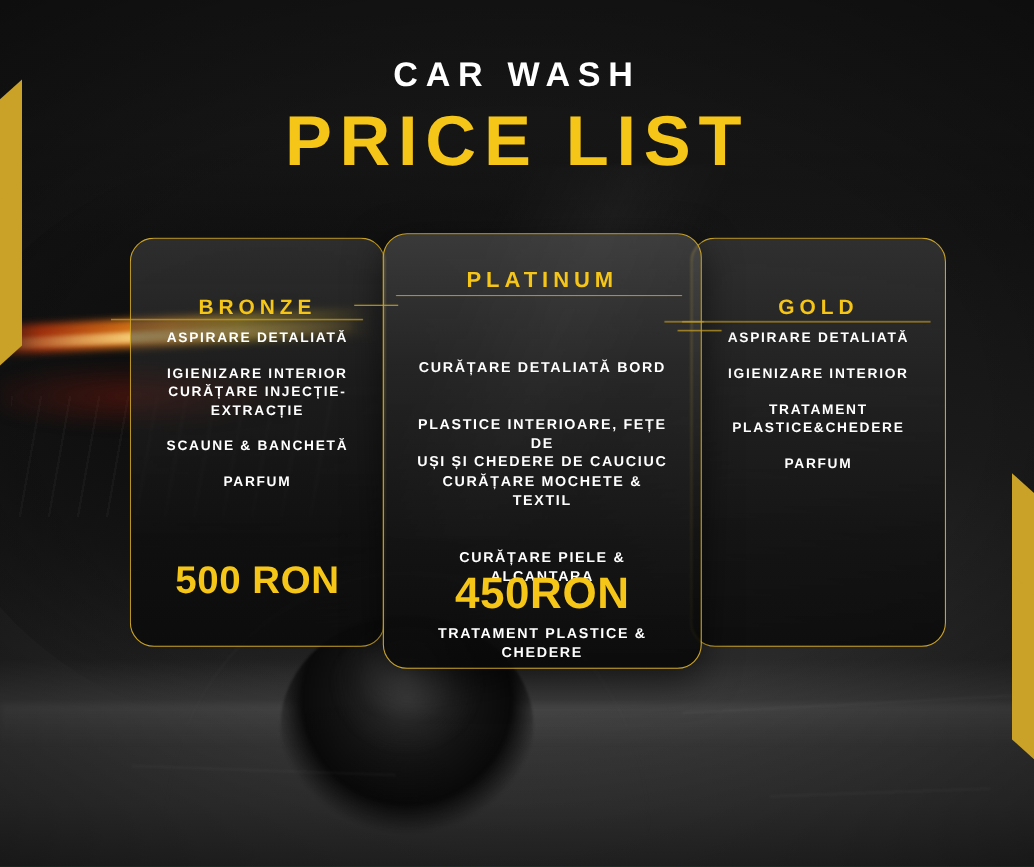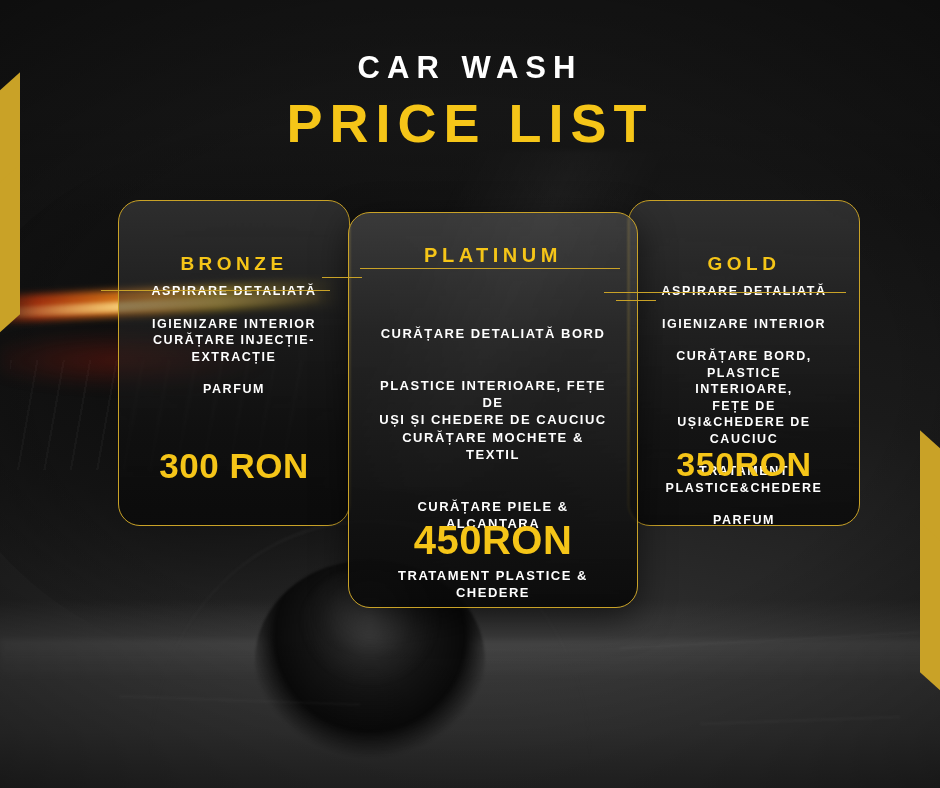"PRICE LIST" .title { font-size: 54px -> 64px }
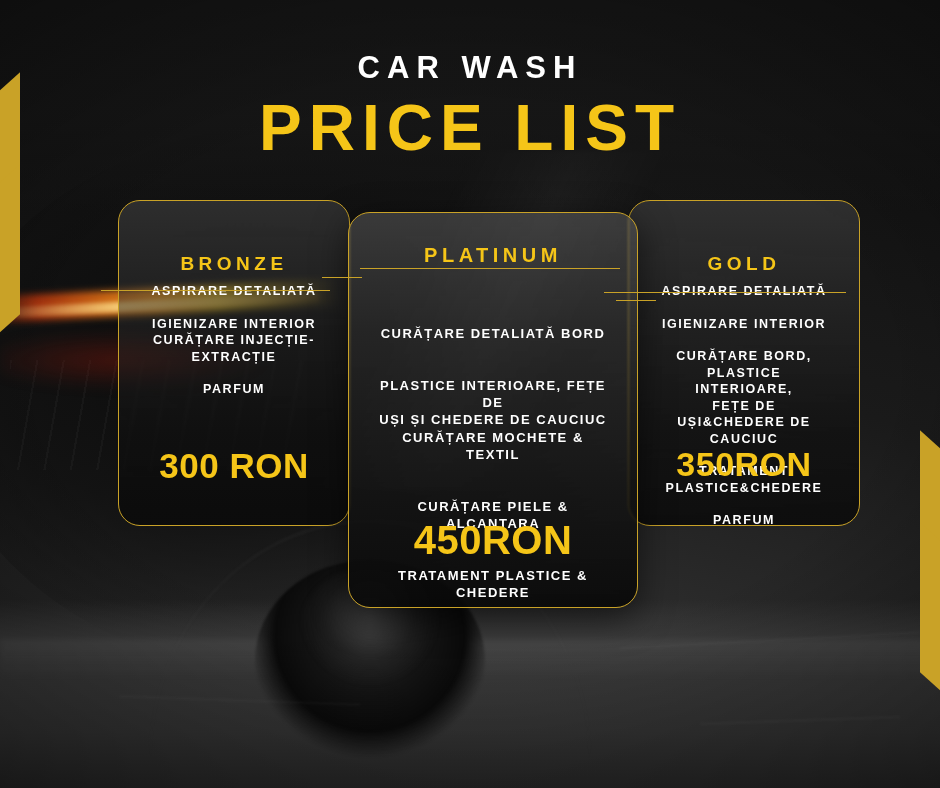"BRONZE" .card-side { height: 326px -> 372px; top: 200px -> 216px }
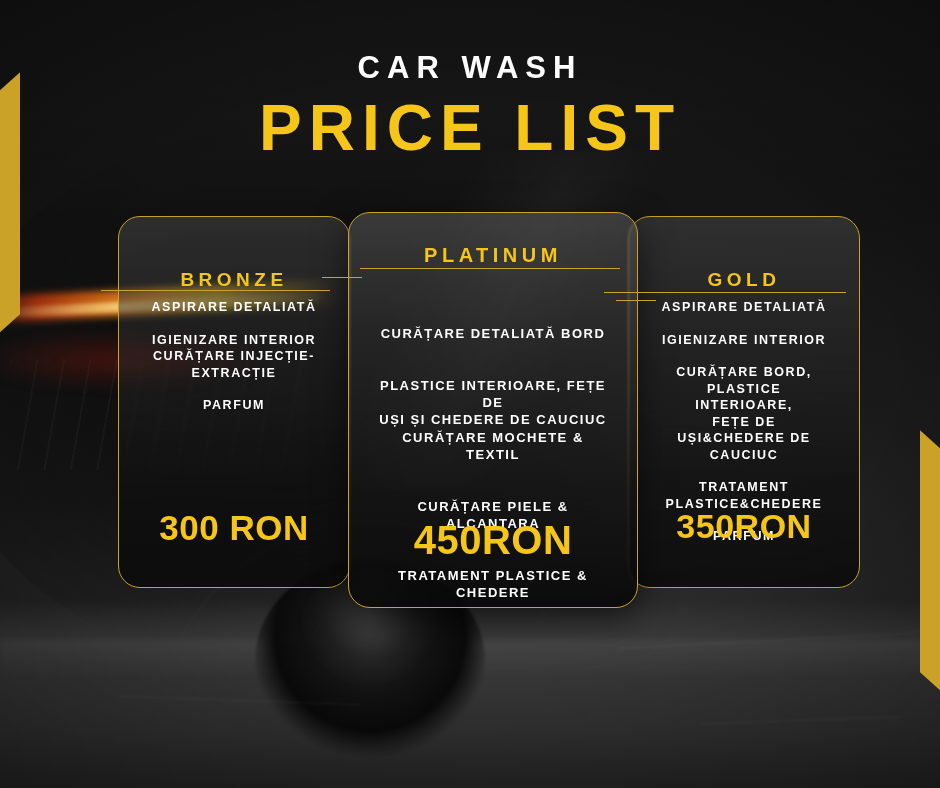"CURĂȚARE BORD," li { html: <li>CURĂȚARE BORD, PLASTICE INTERIOARE, FEȚE DE UȘI&amp;CHEDERE DE CAUCIUC</li> -> none }
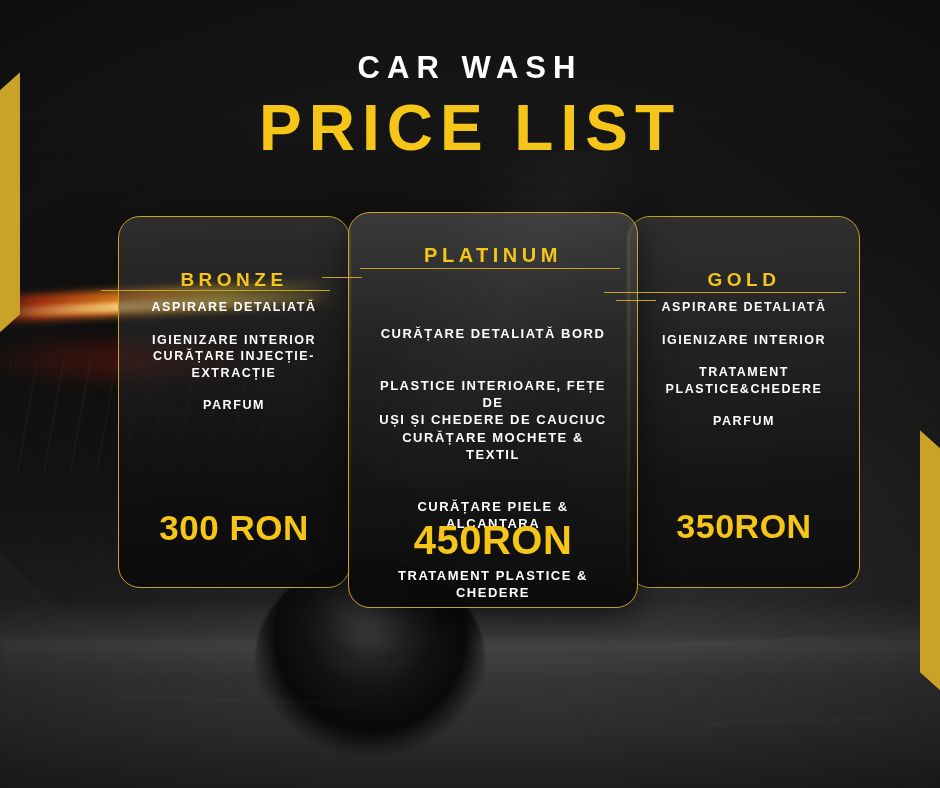"SCAUNE & BANCHETĂ" li { html: none -> <li>SCAUNE &amp; BANCHETĂ</li> }
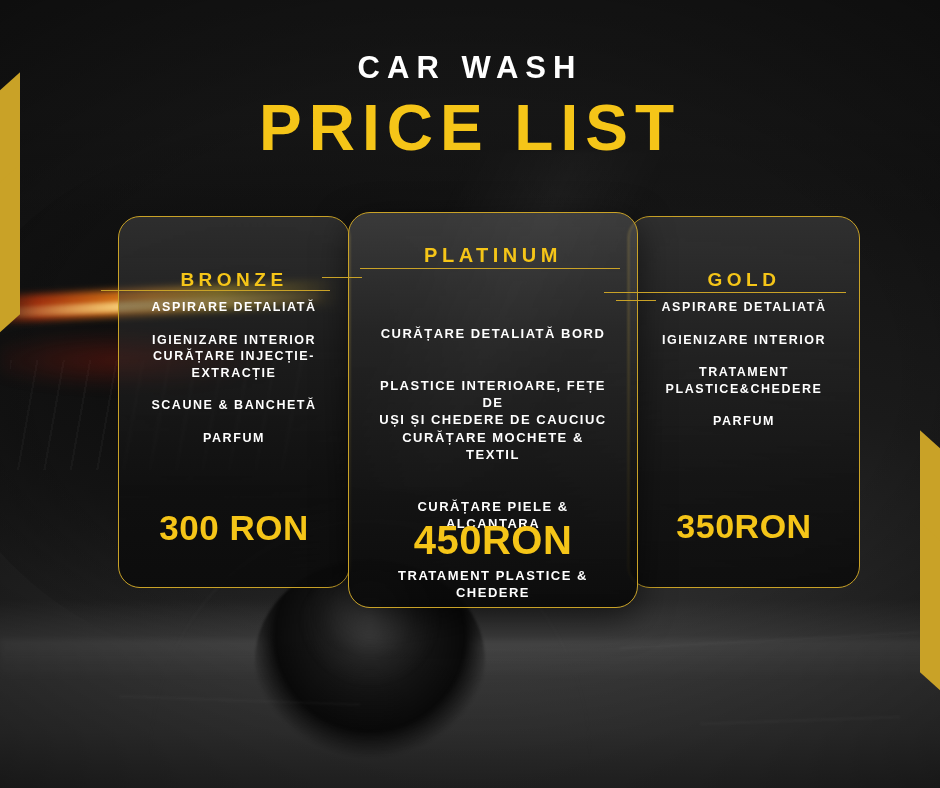"300 RON" div.price { text: 300 -> 500 }
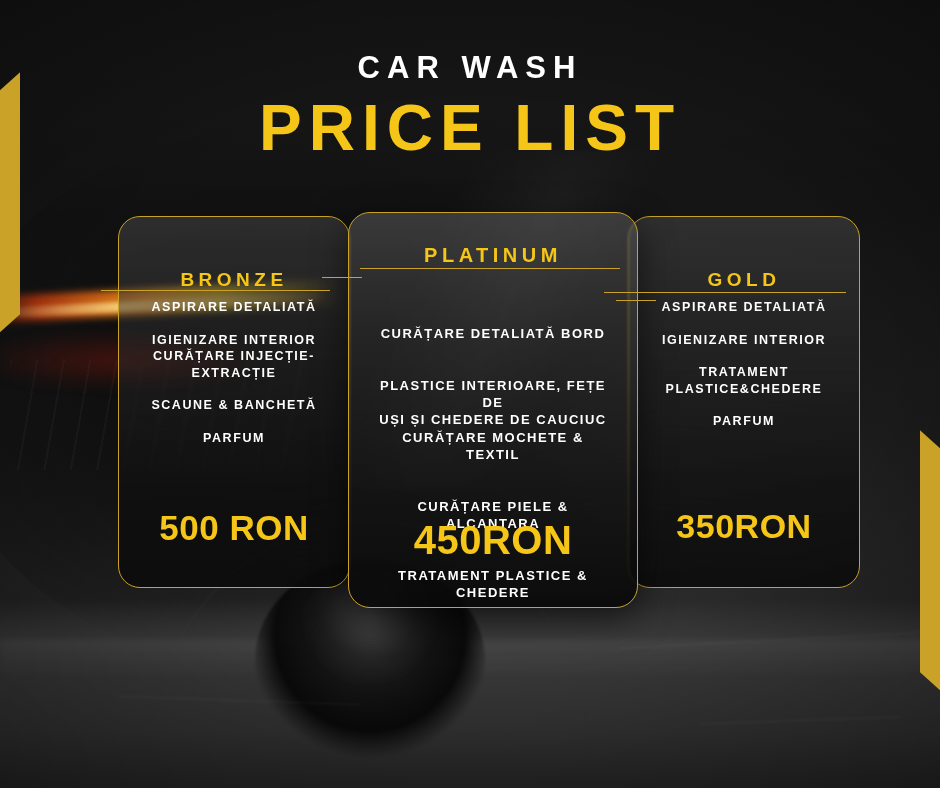"350RON" div.price { html: <div>350RON</div> -> none }
